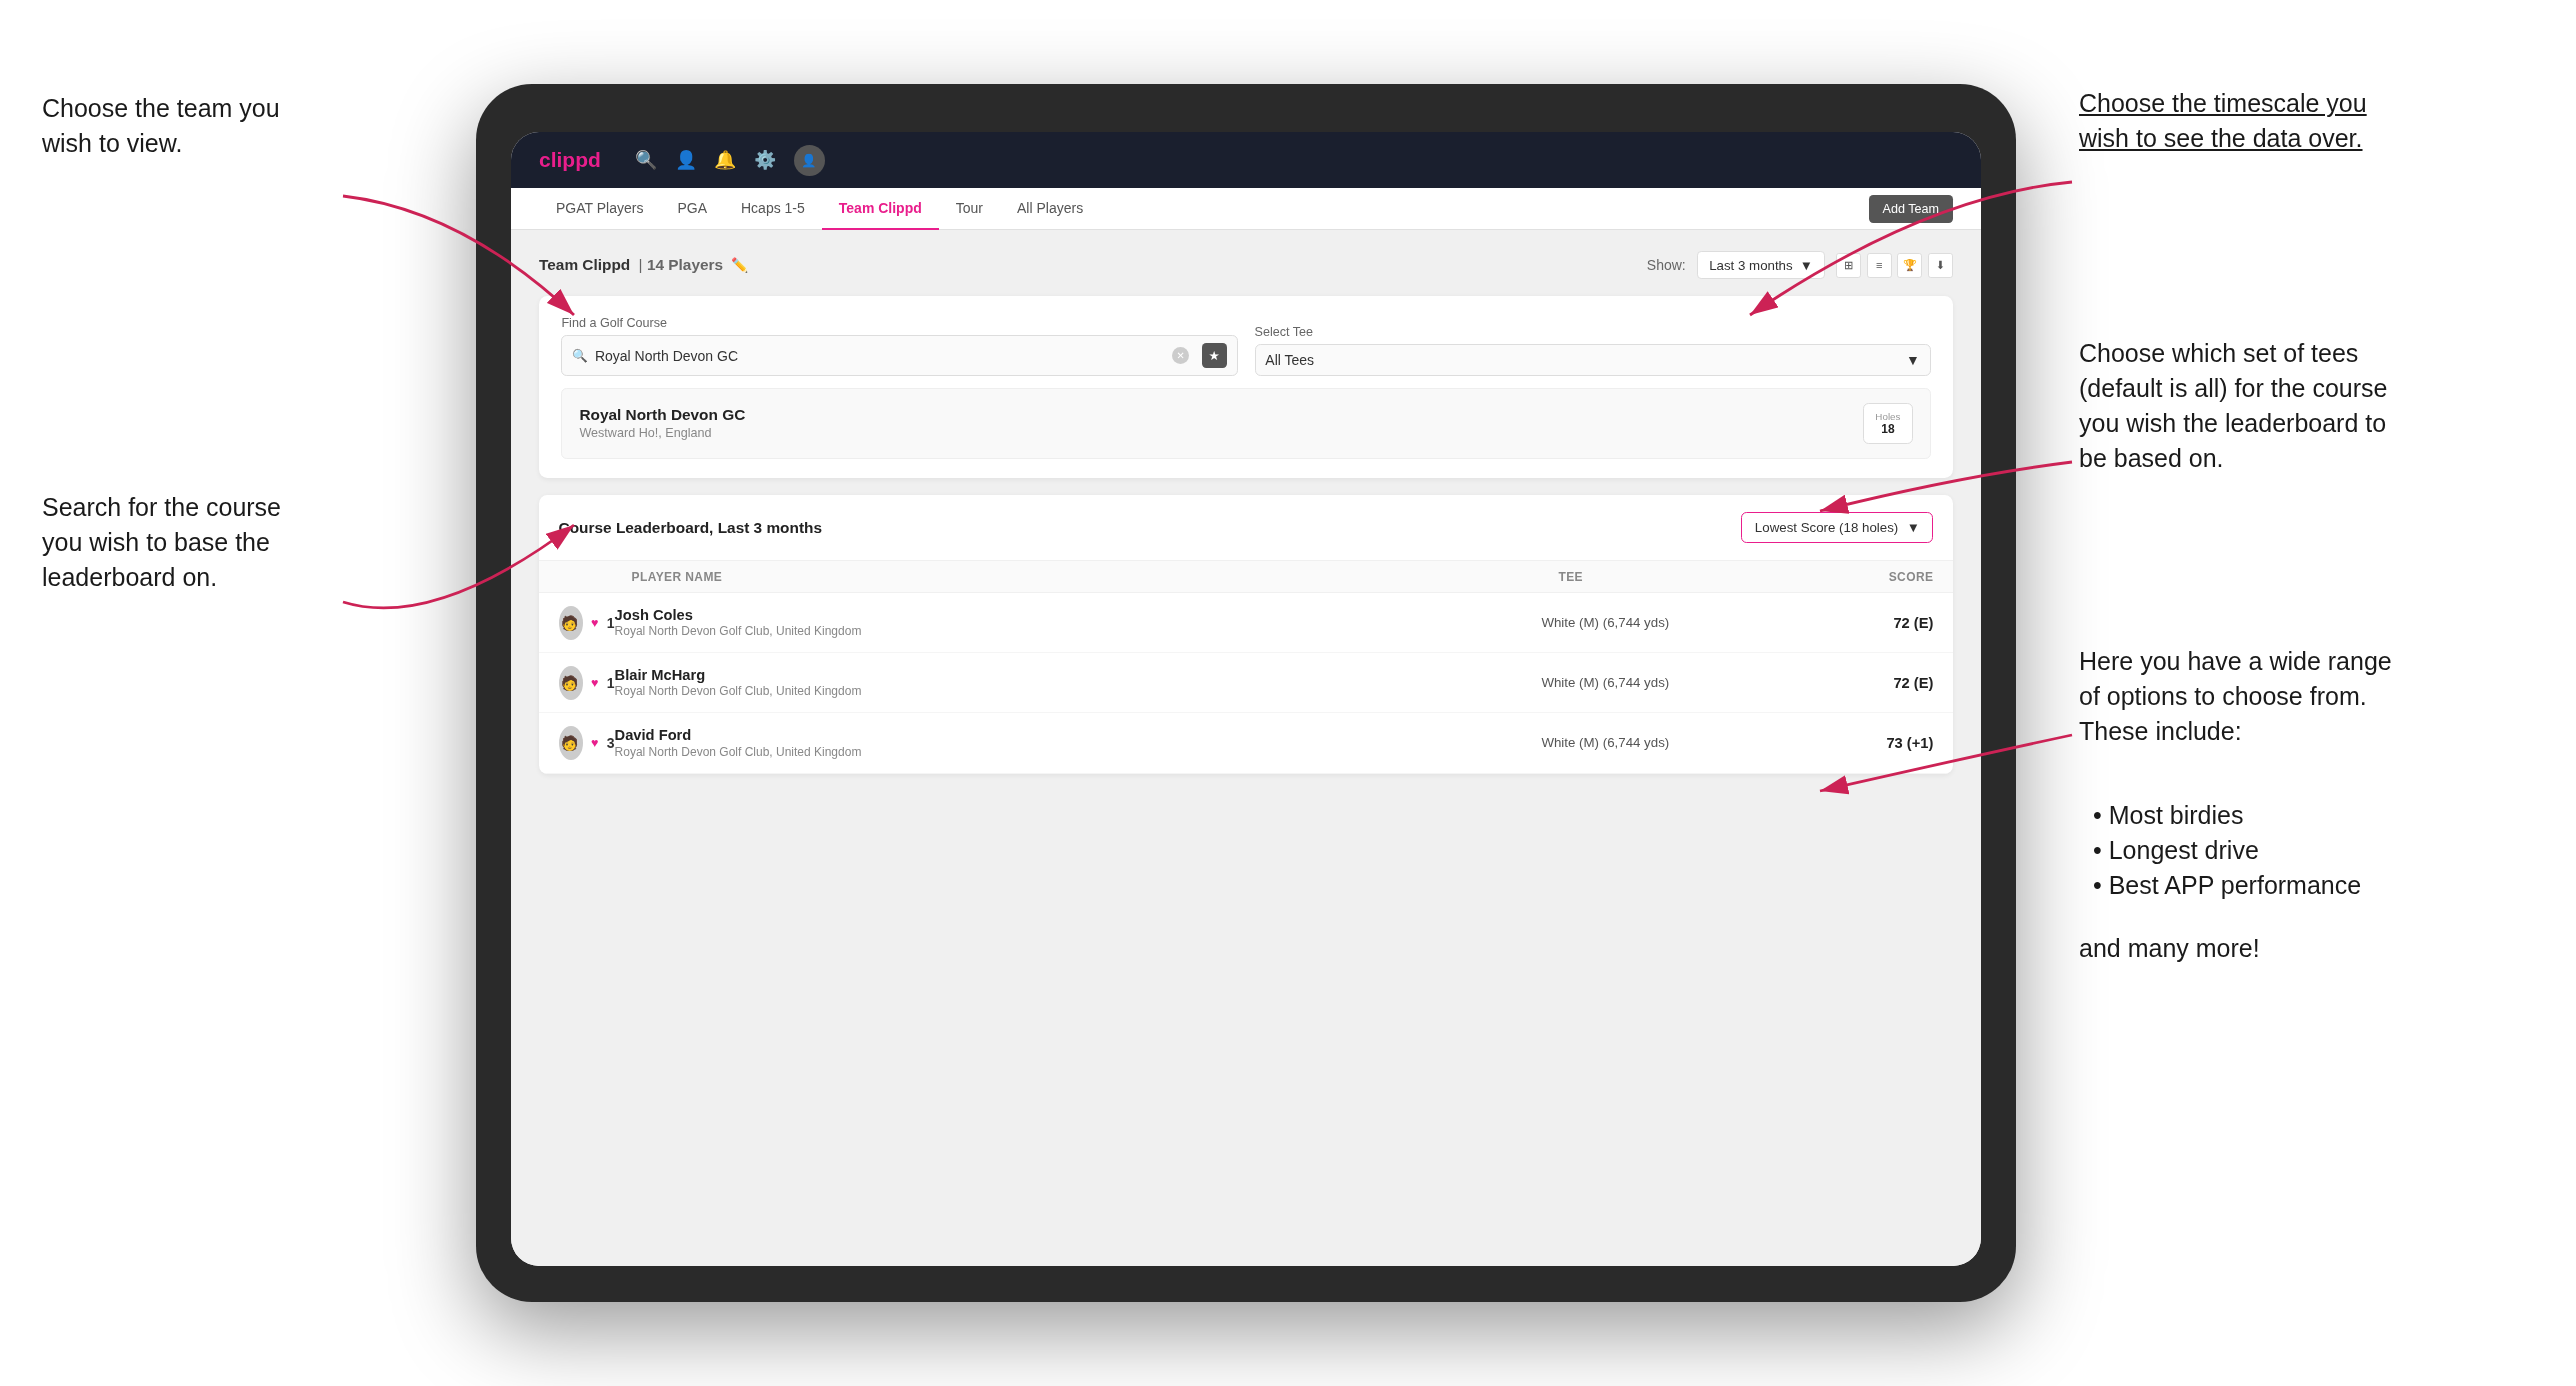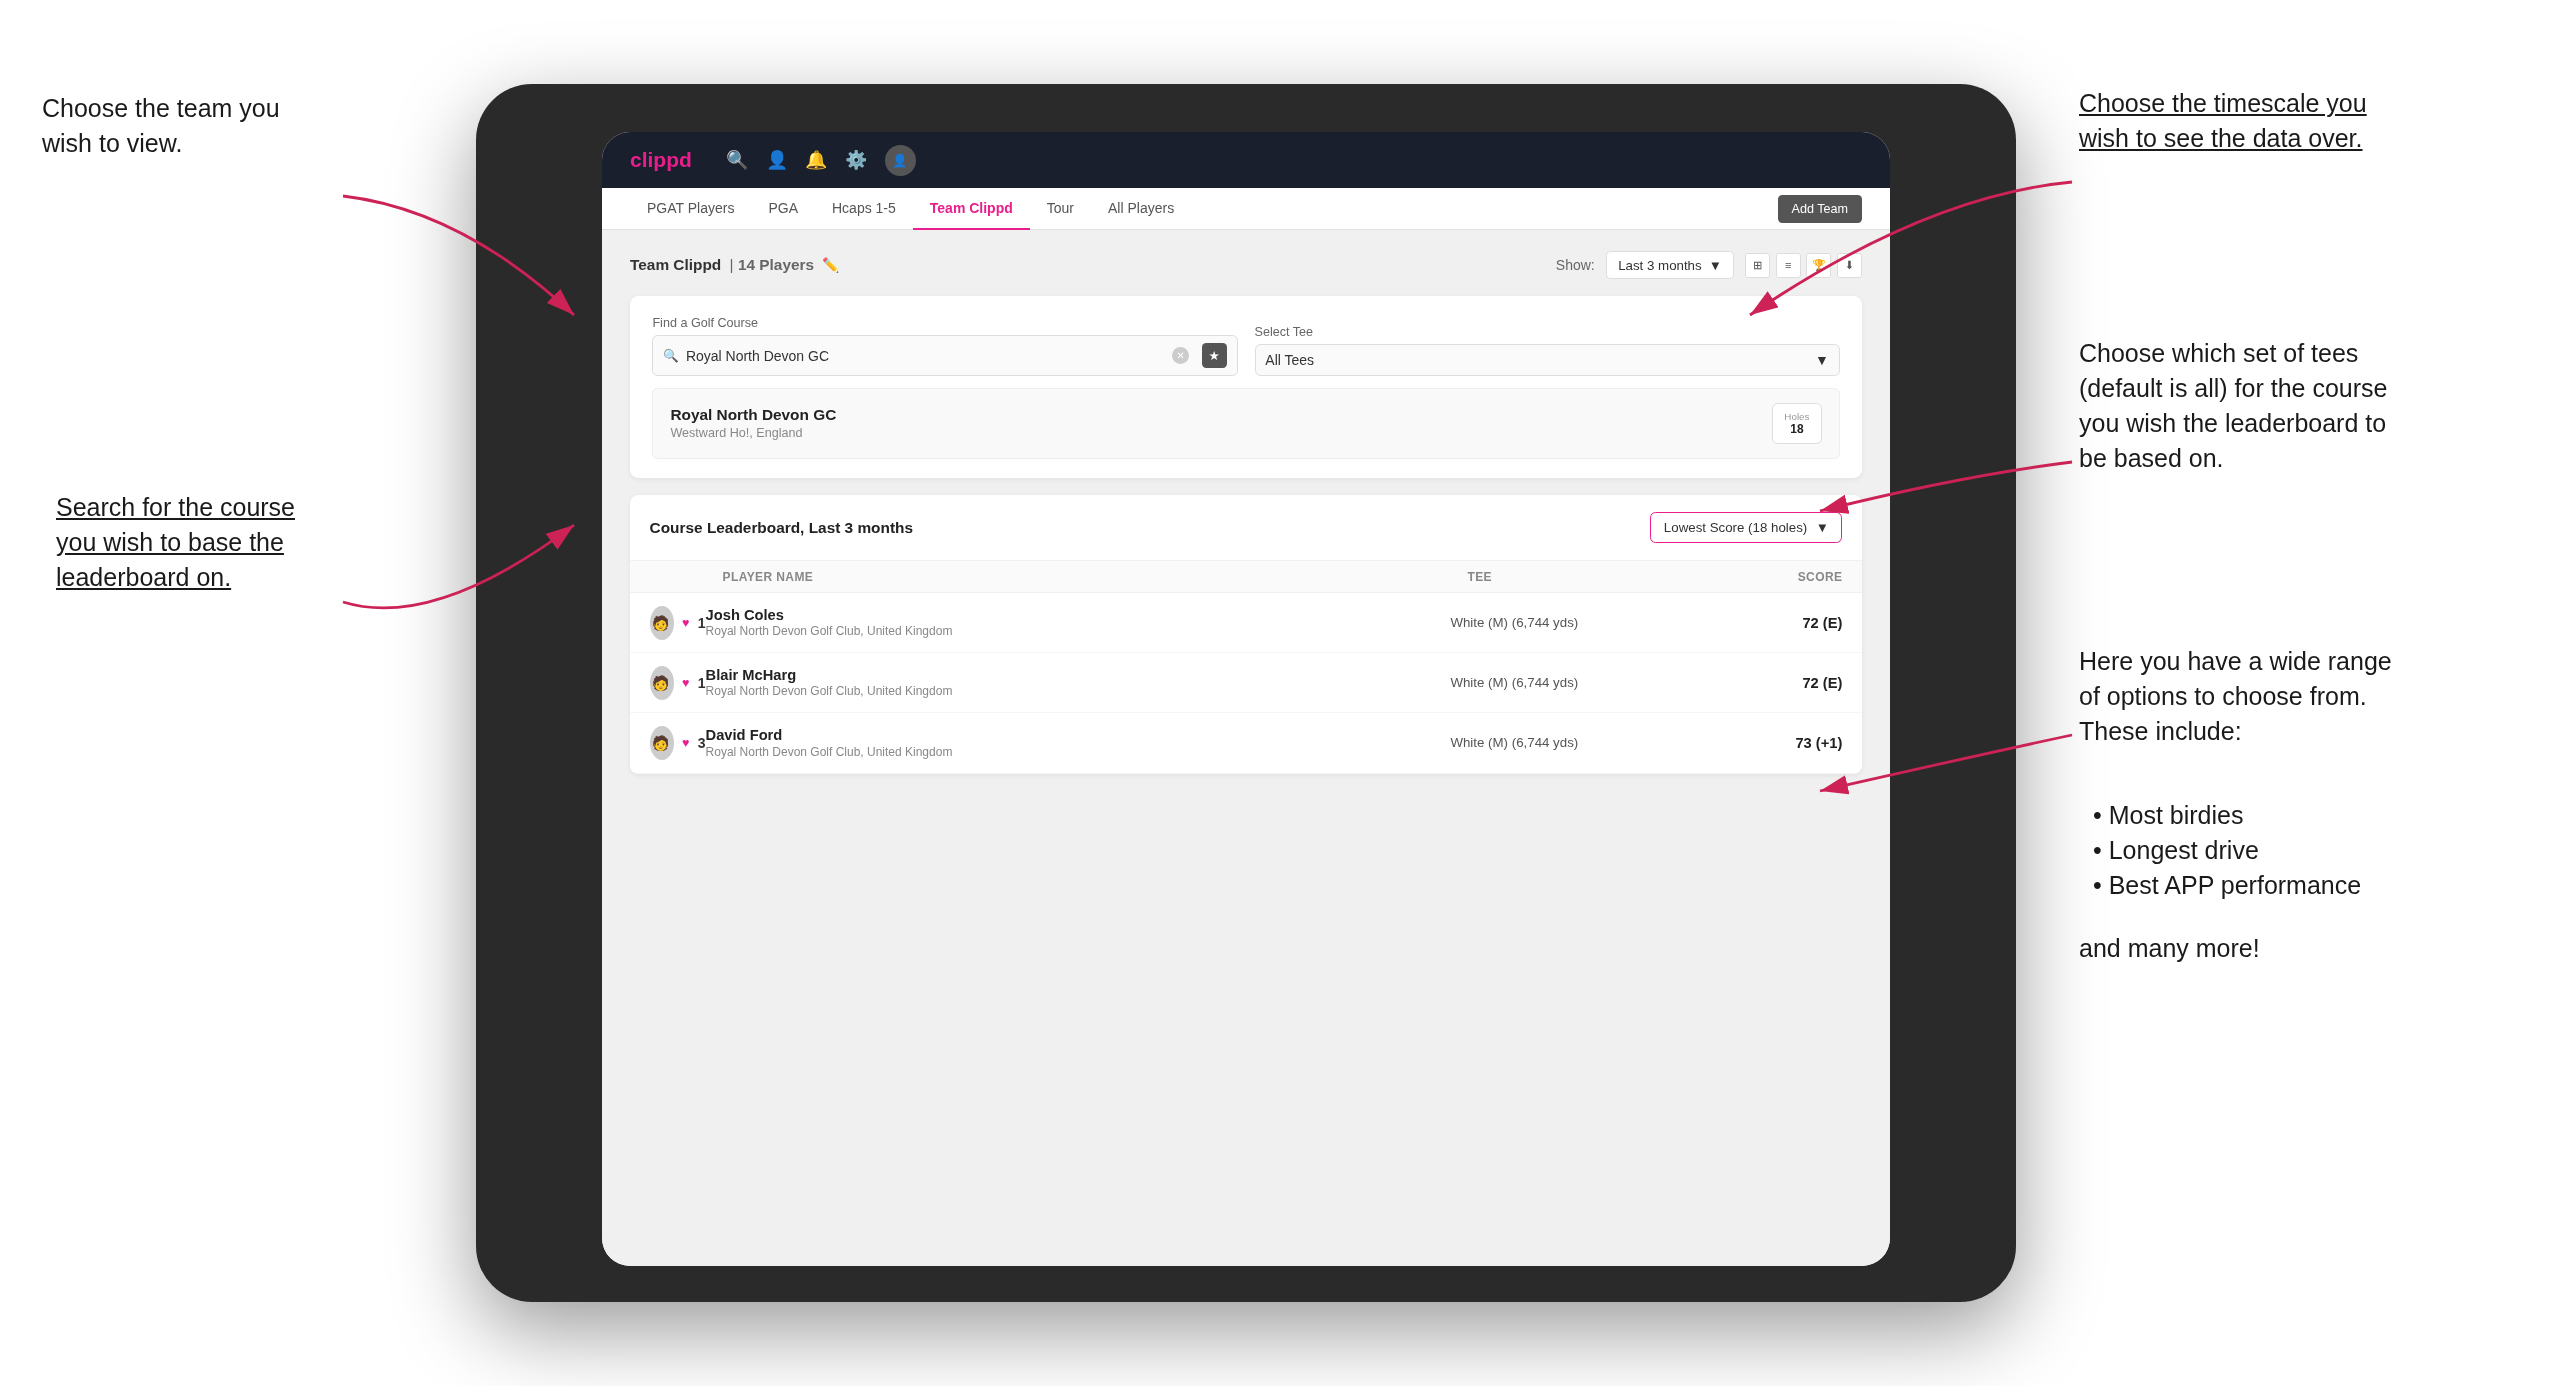"clippd" .tablet-screen { width: 1288px -> 1470px }
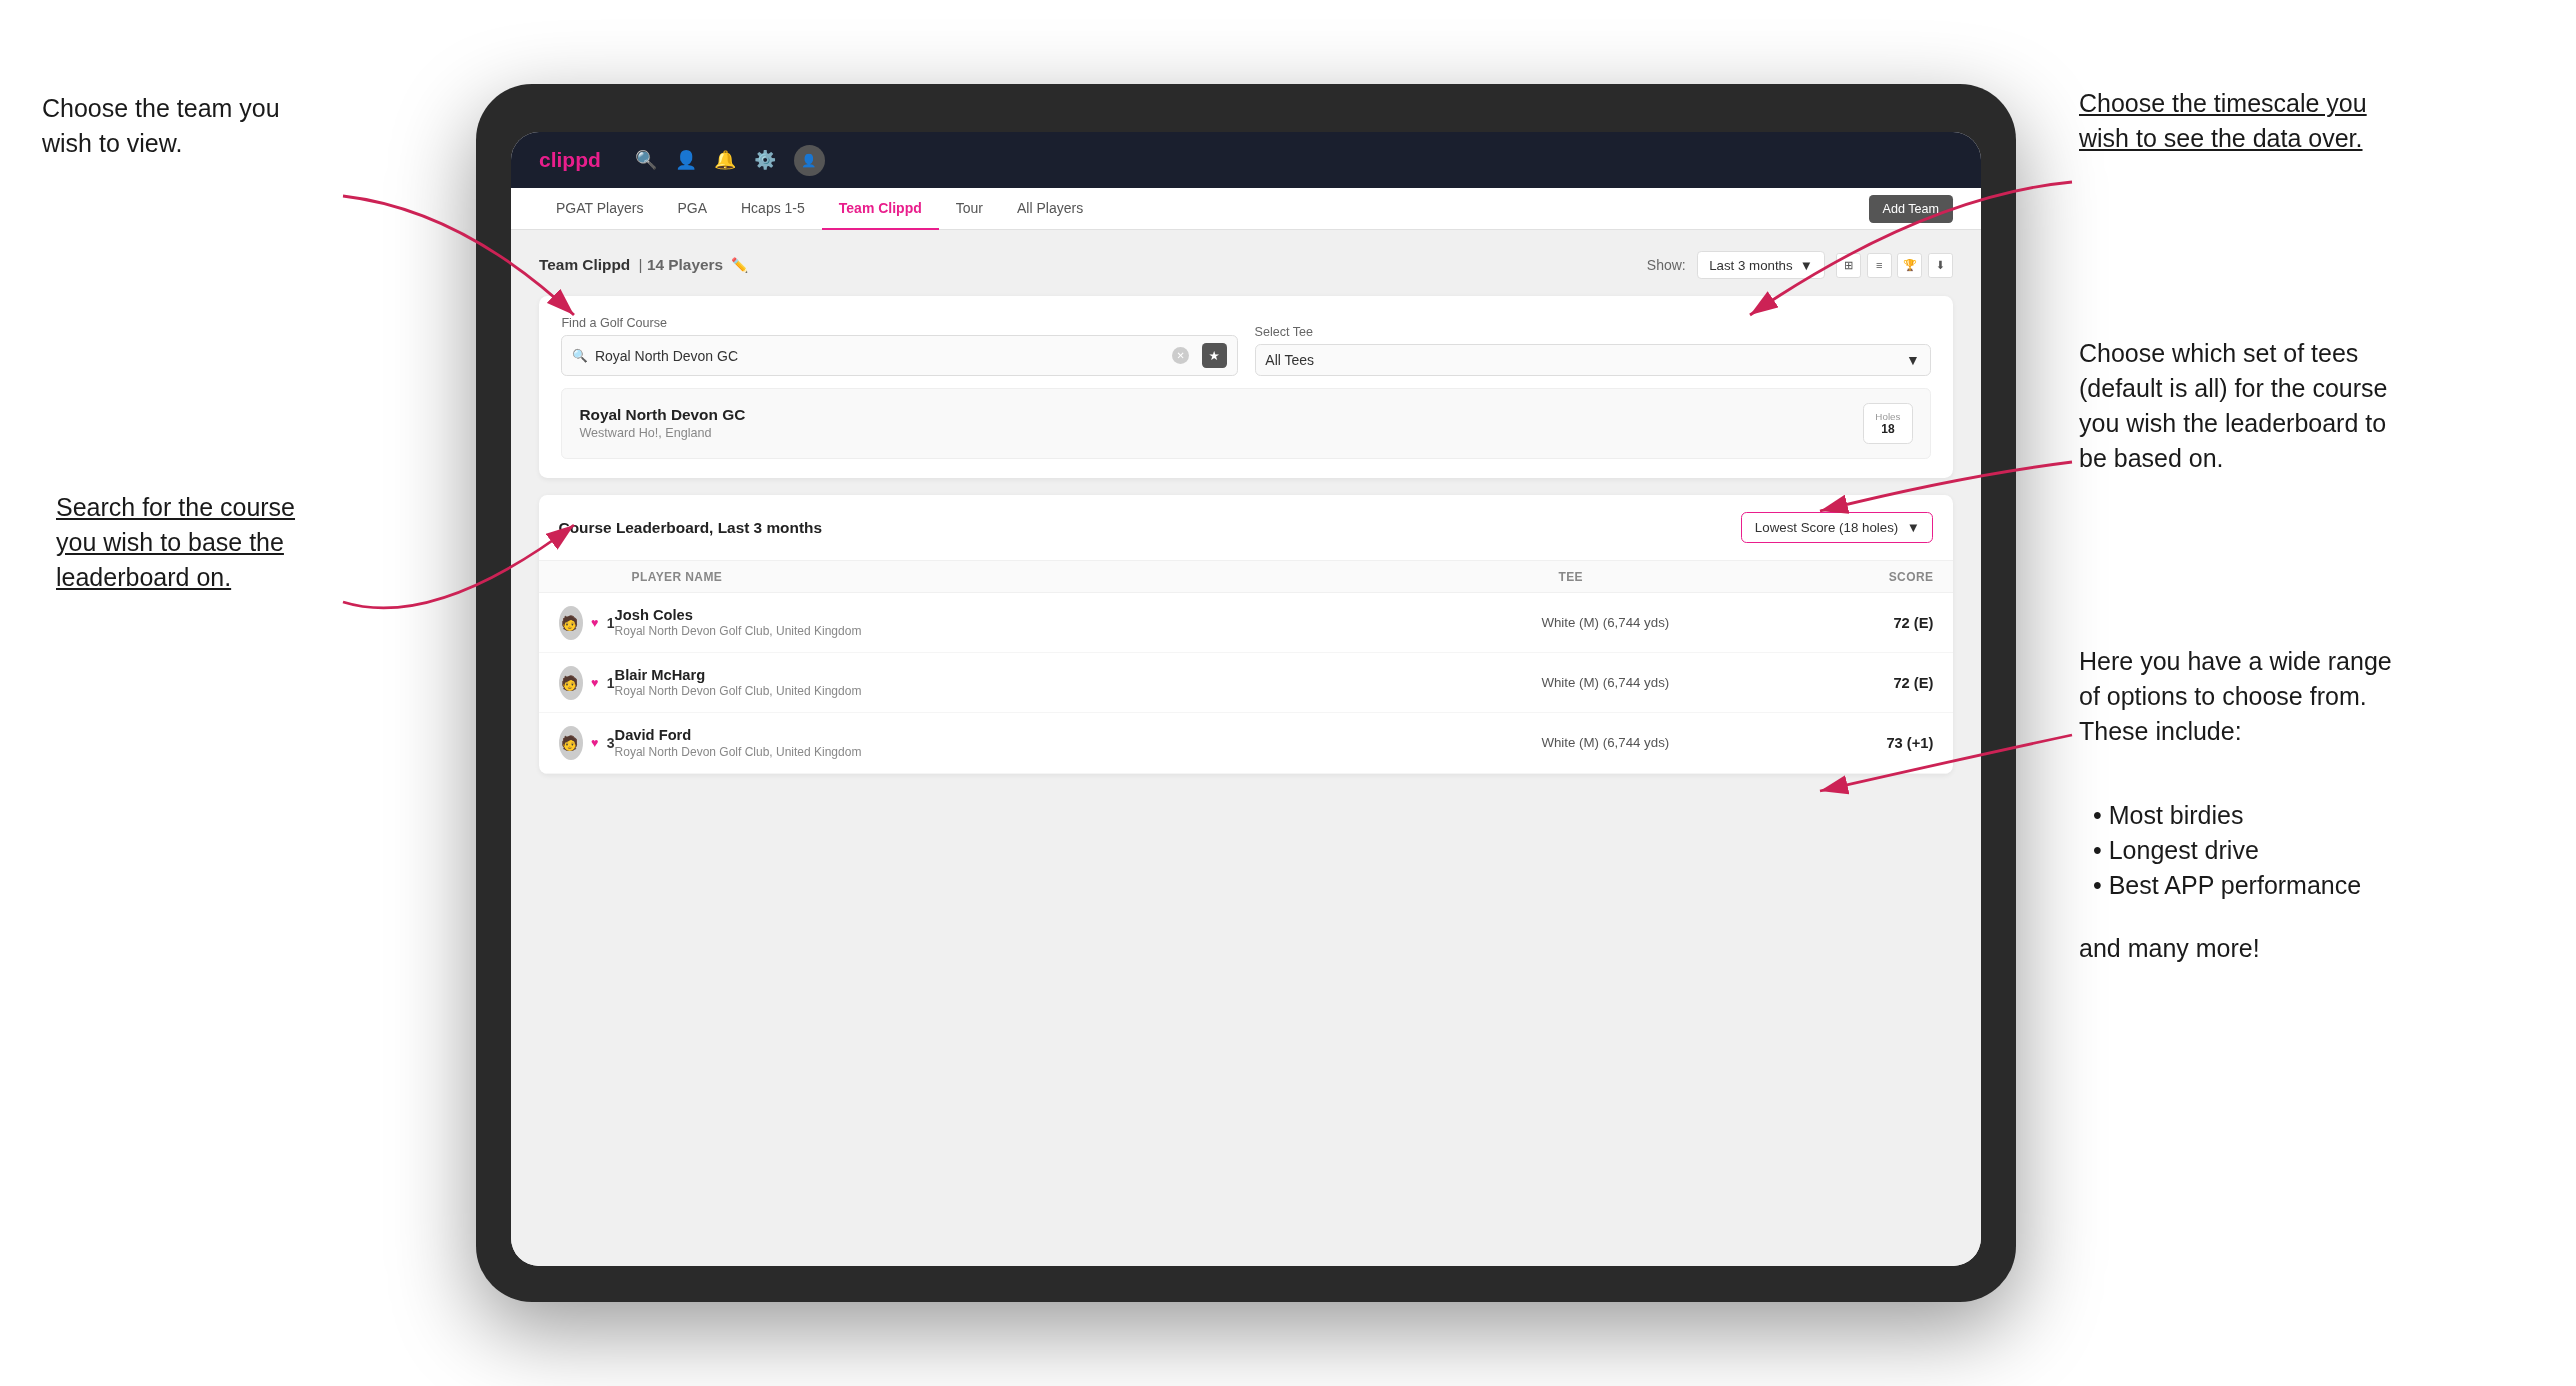"Search for the course" div.annotation { left: 56px -> 42px; text-decoration: underline -> none }
